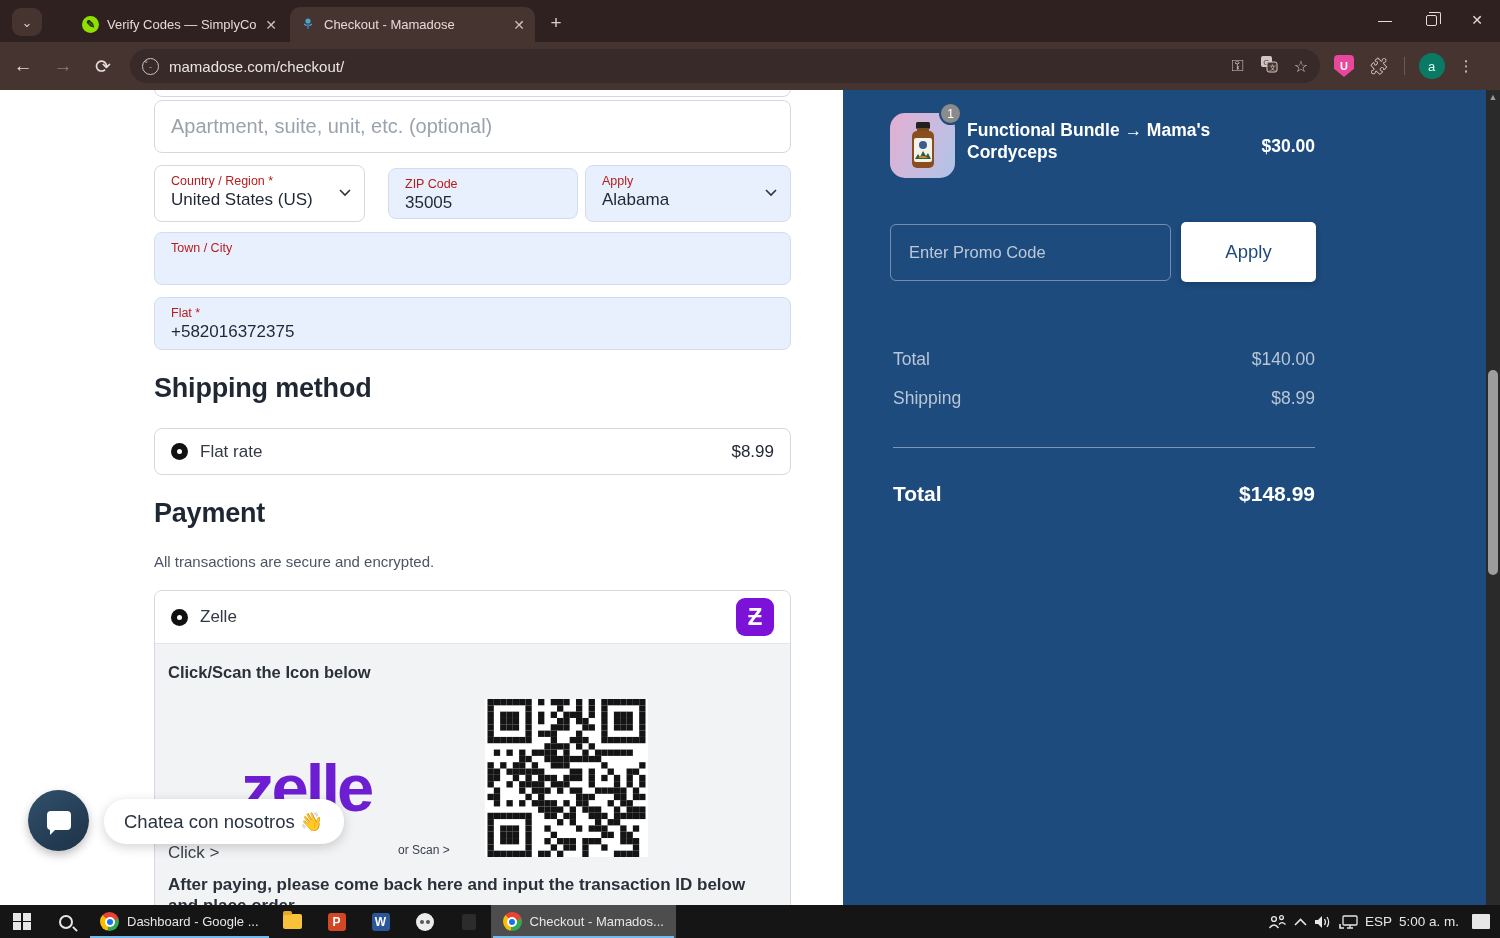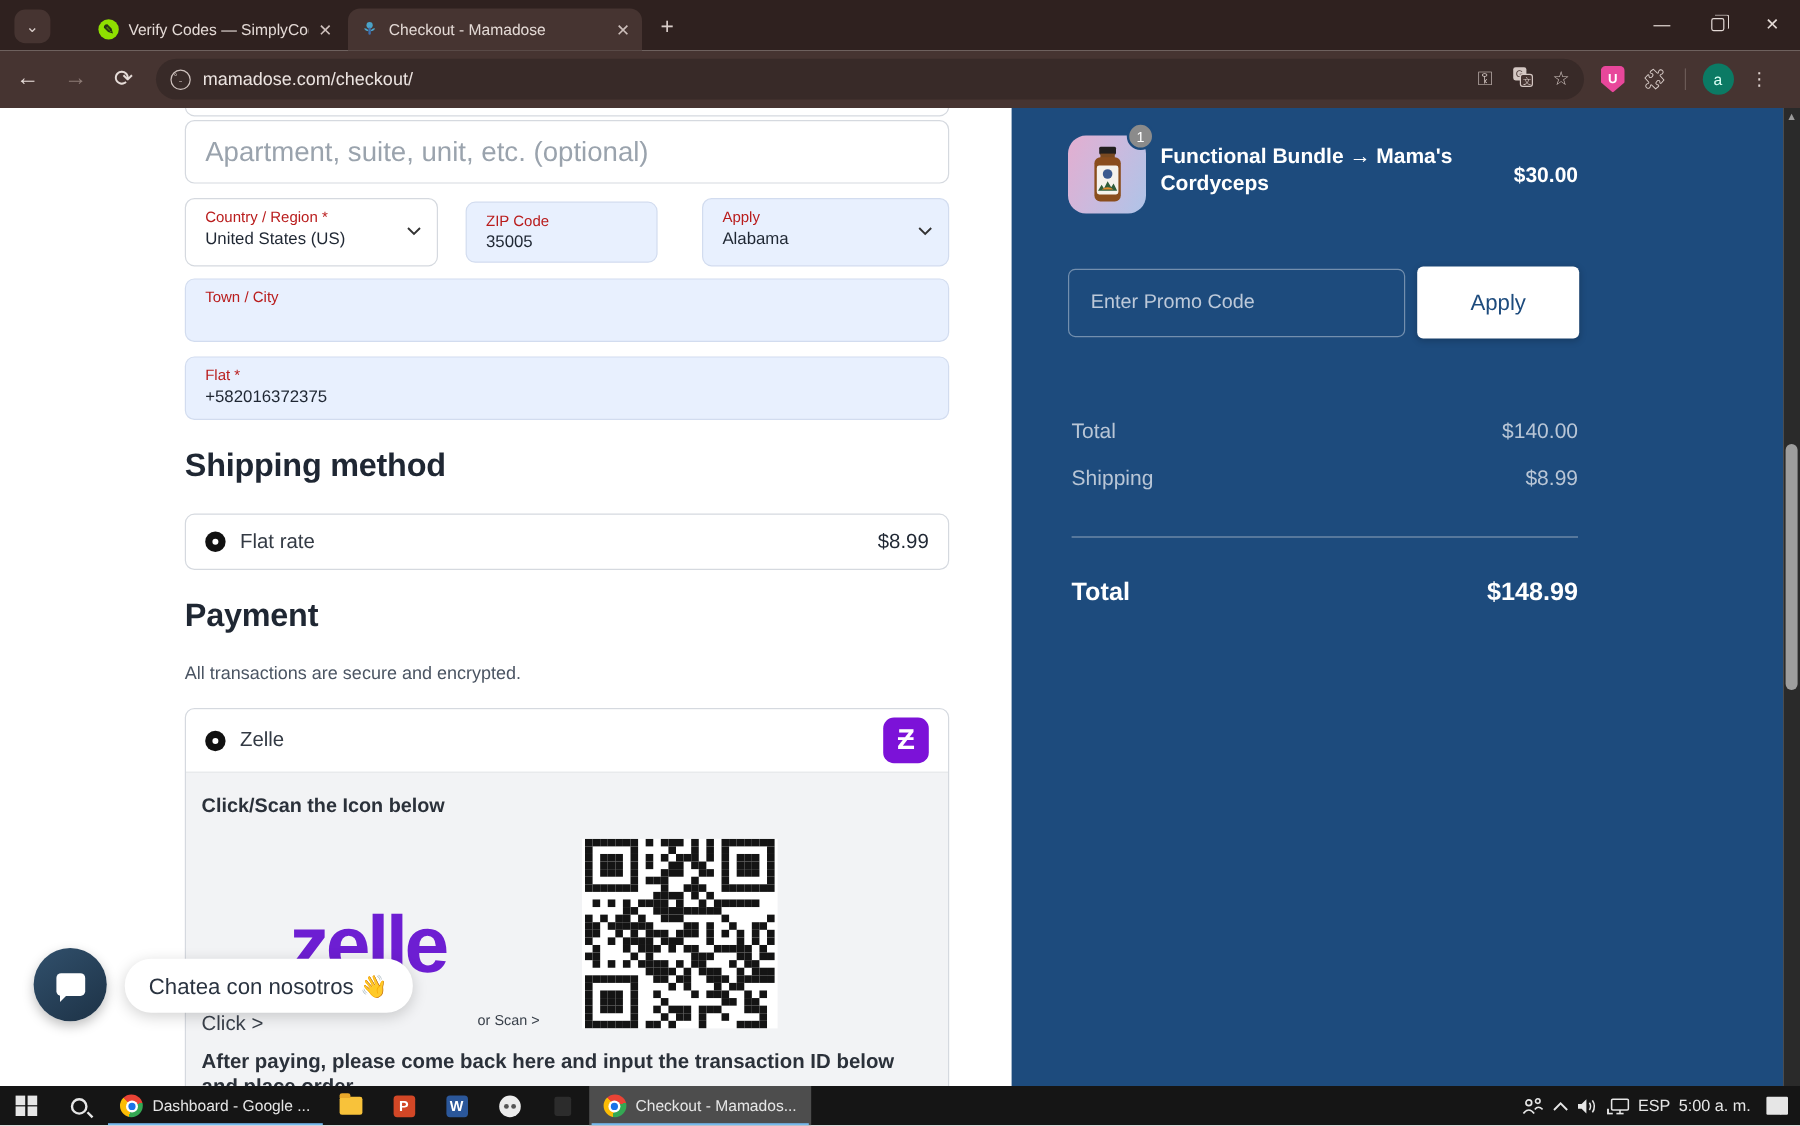"Apartment, suite, unit, etc. (optional)" .f-input { font-size: 23px -> 20px }
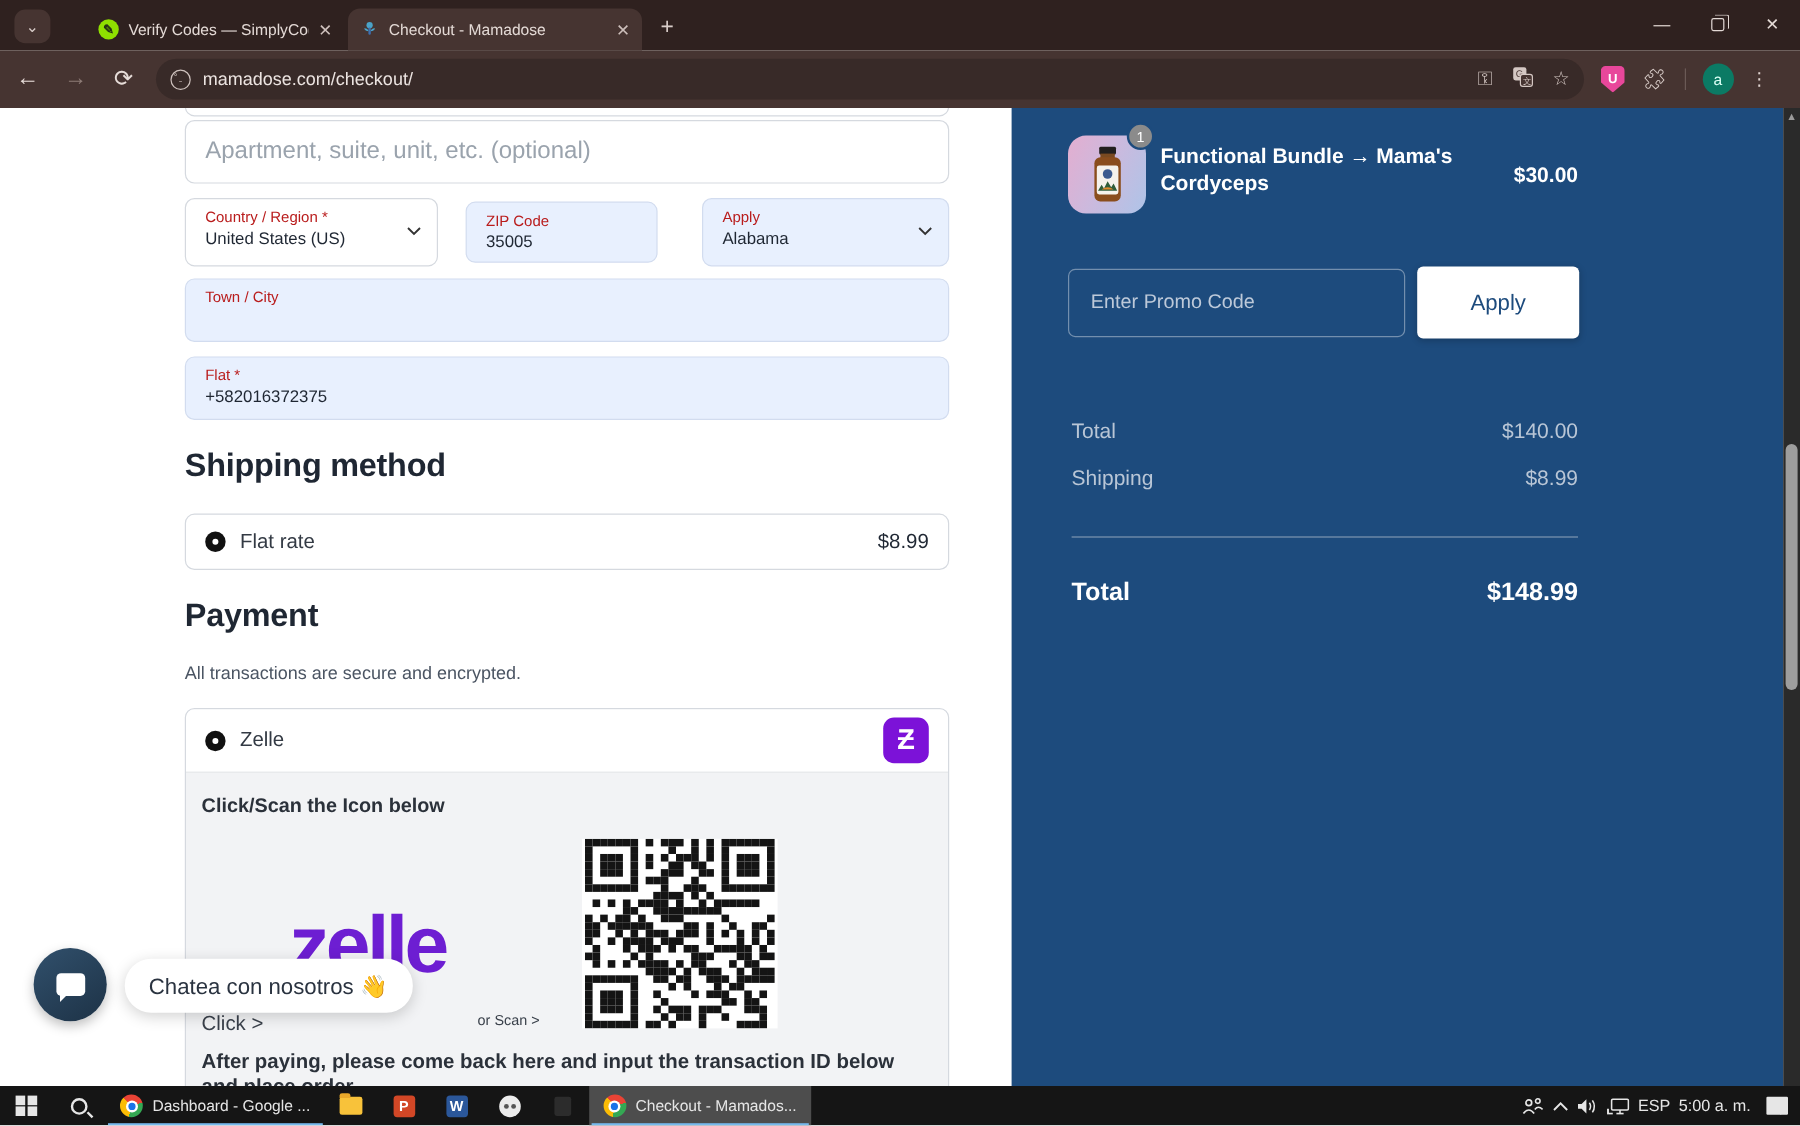"ZIP Code" div.field { width: 160px -> 190px }
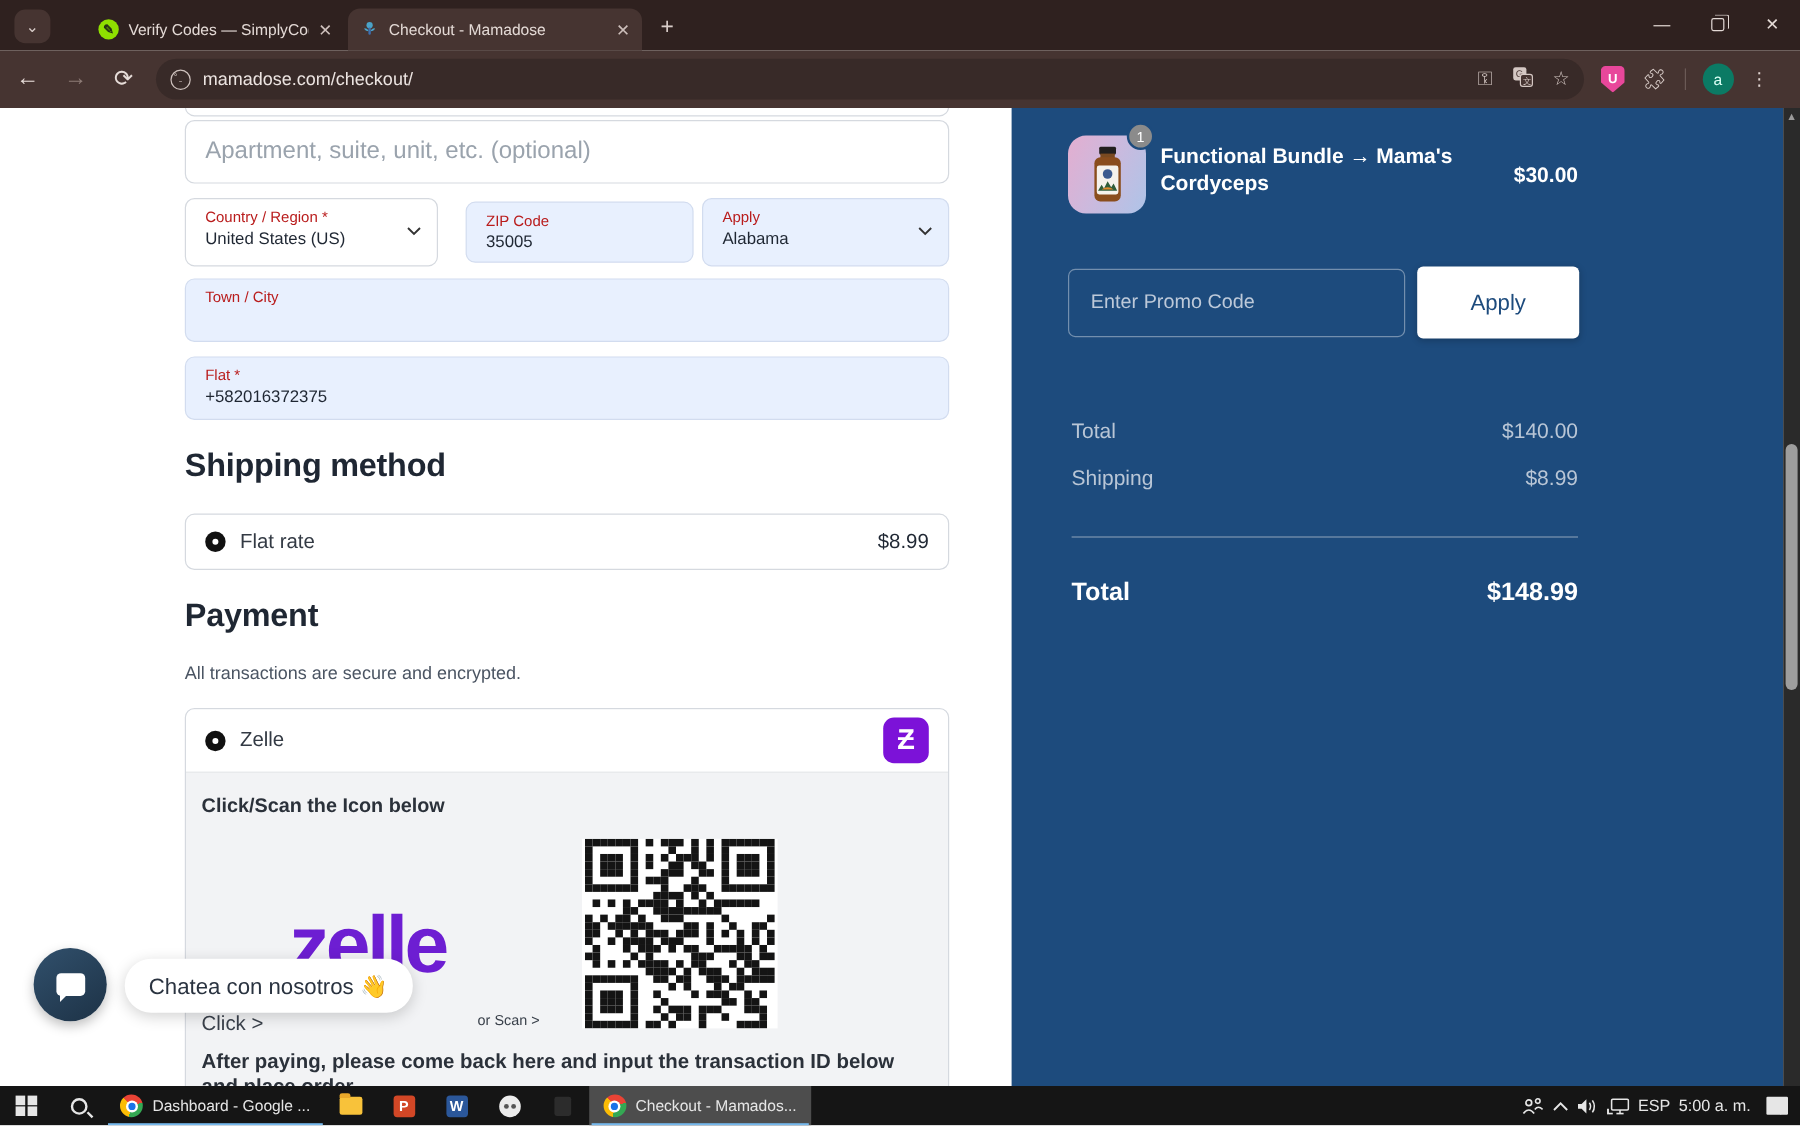"United States (US)" .f-value { font-size: 14px -> 17px }
